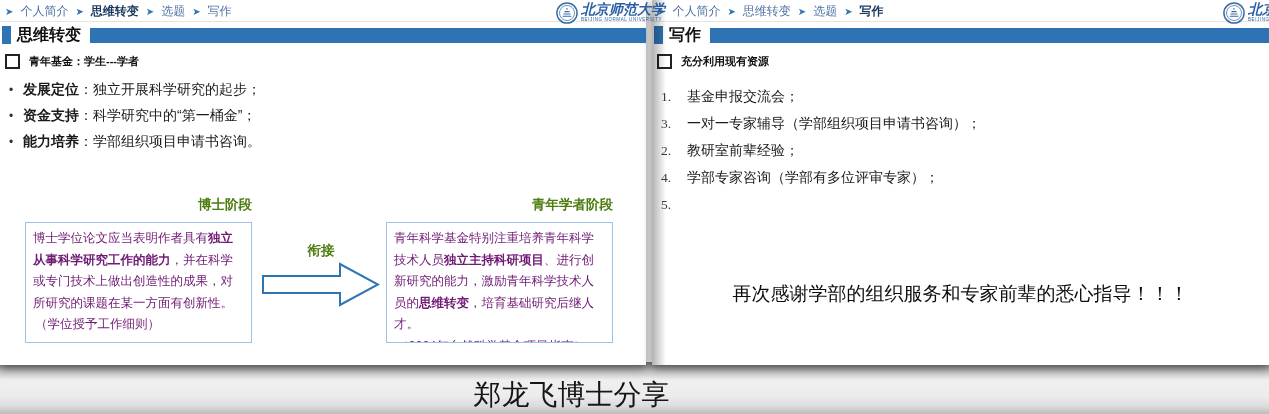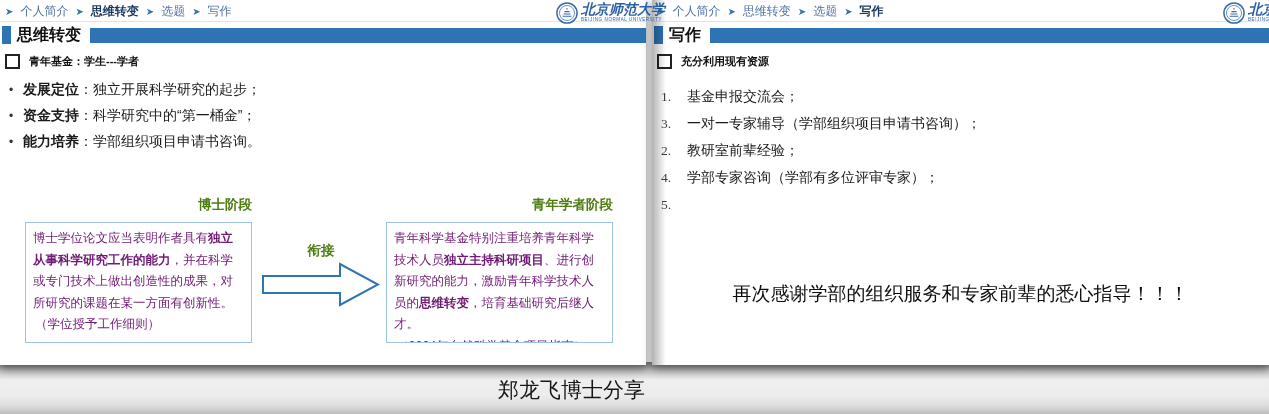"郑龙飞博士分享" .caption { font-size: 21px -> 28px }
